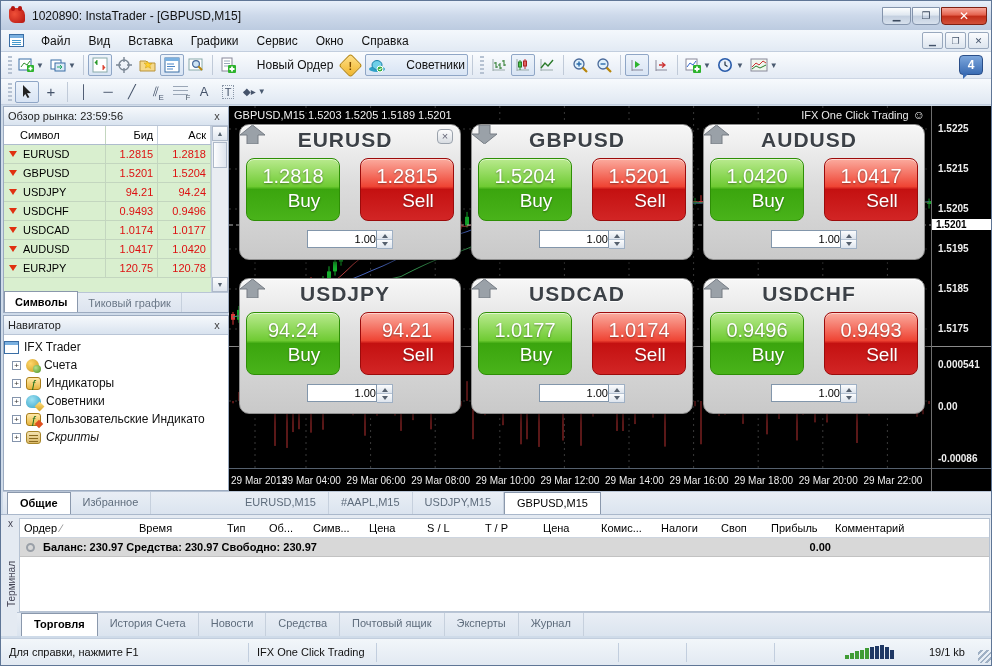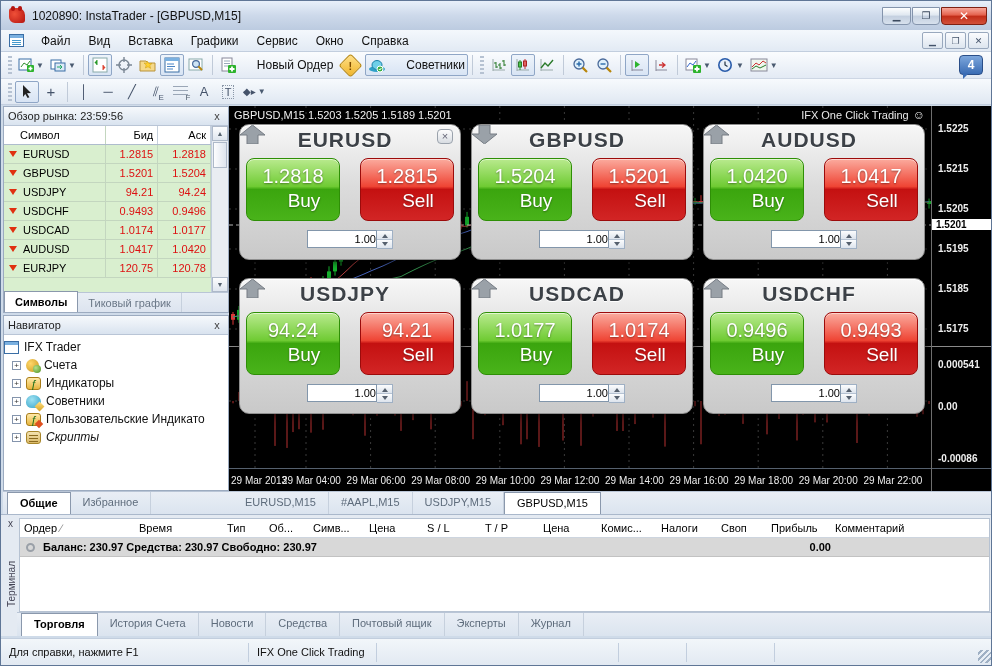"19/1 kb" span.sseg { html: none -> <span> <span> <i></i> <i></i> <i></i> <i></i> <i></i> <i></i> <i></i> <i></i> <i></i> <i></i> </span> <span>19/1 kb</span> </span> }
